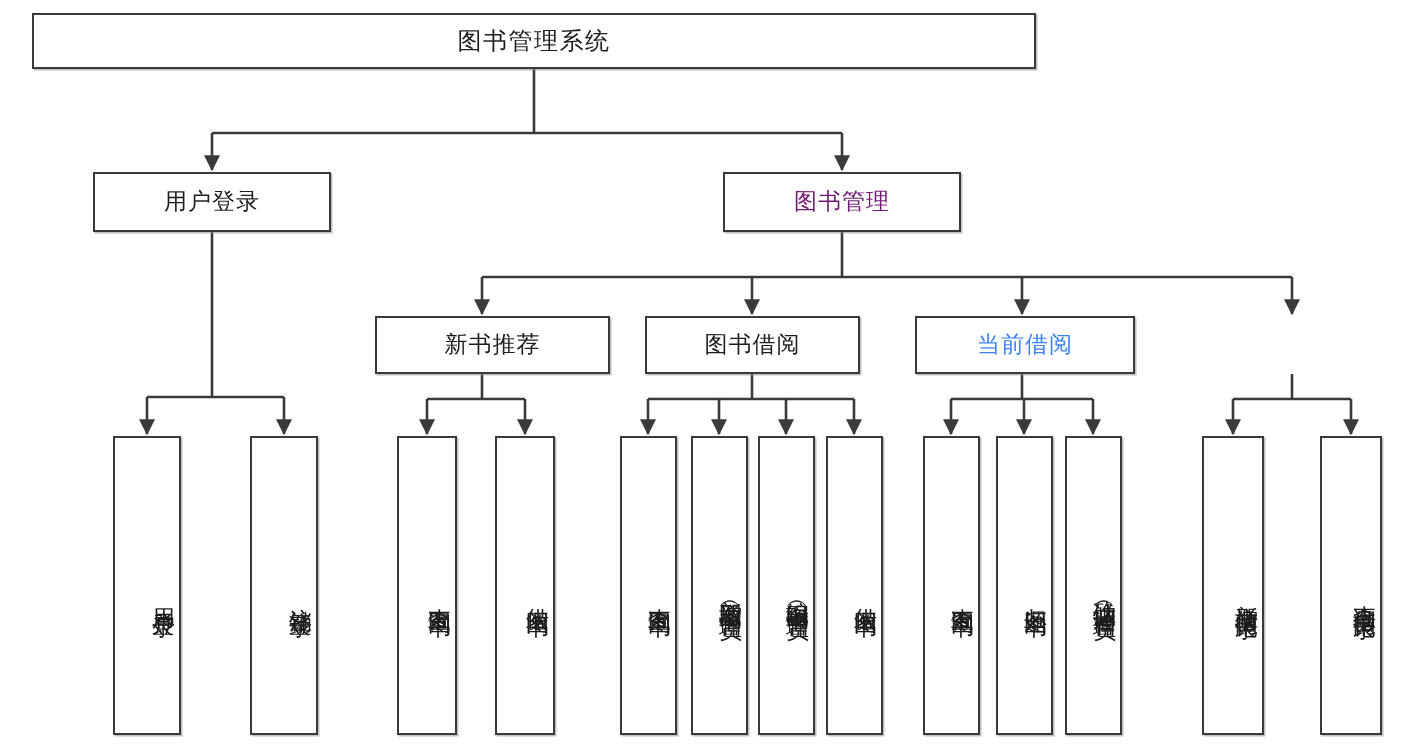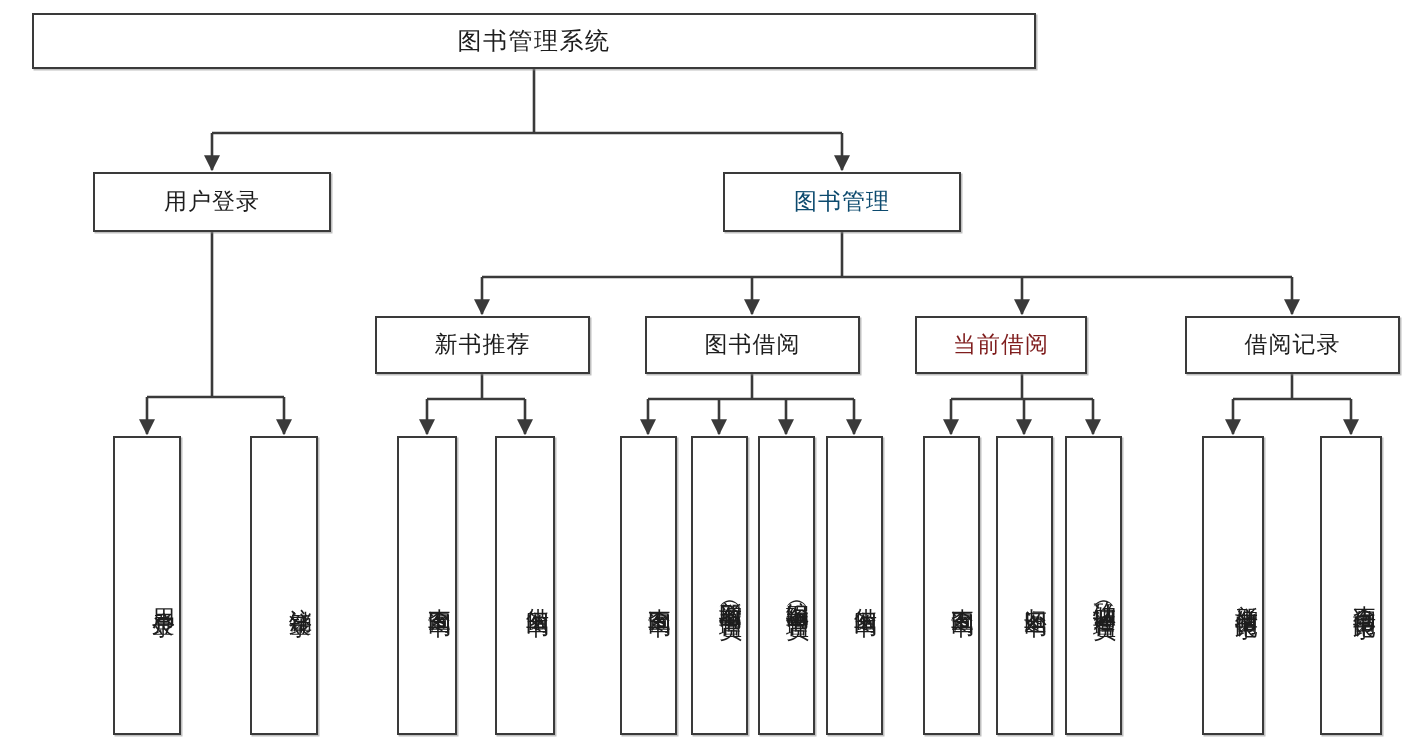"图书管理" div.node { color: #0c4a6e -> #701a75 }
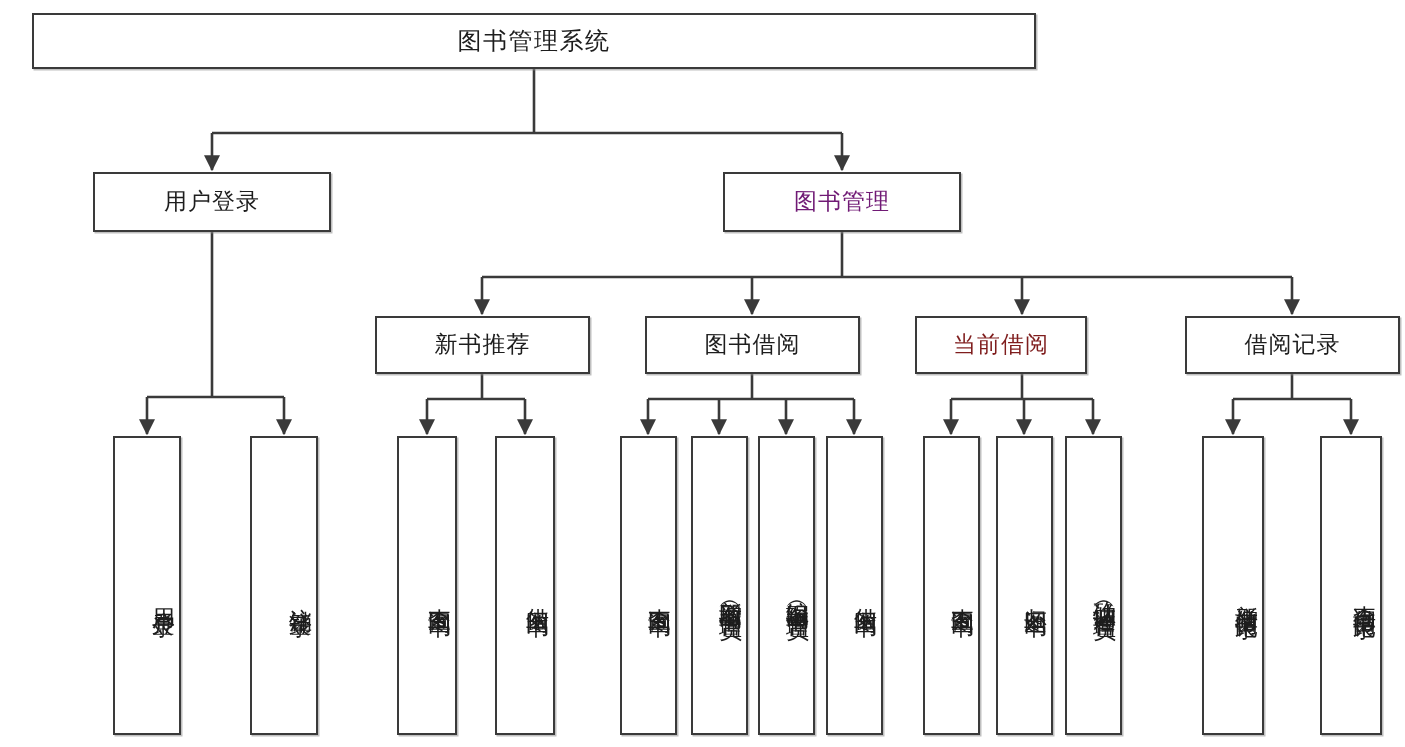"新书推荐" div.node { width: 215px -> 235px }
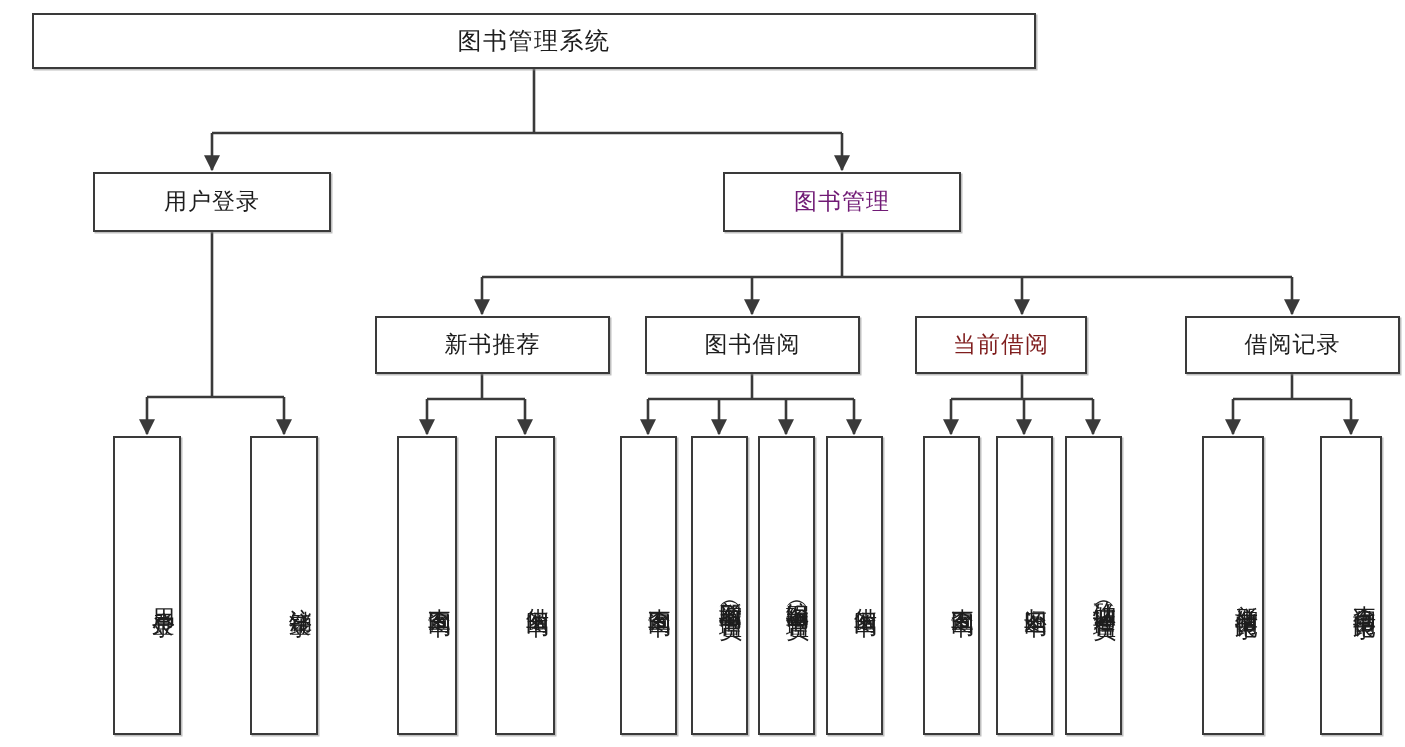"当前借阅" div.node { color: #7f1d1d -> #3b82f6; width: 172px -> 220px }
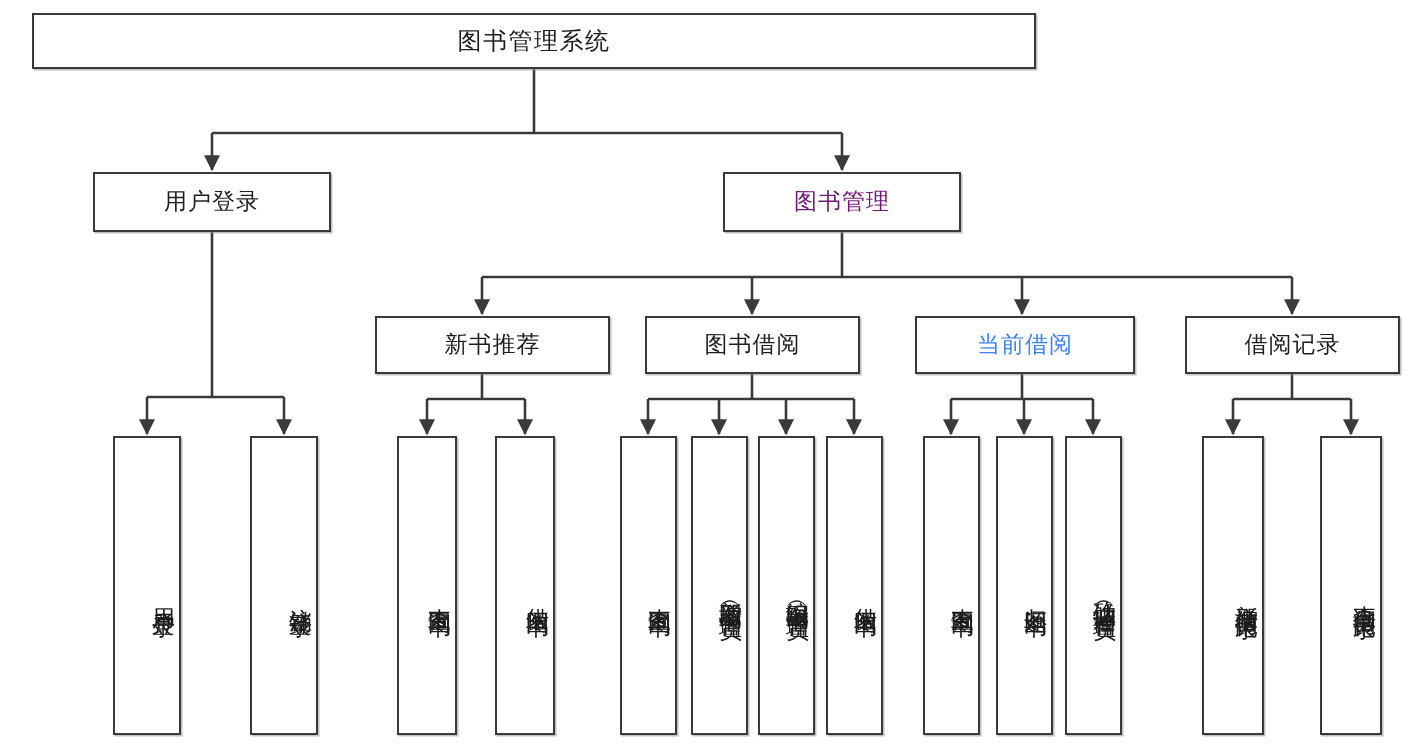"借阅记录" div.node { html: <div>借阅记录</div> -> none }
